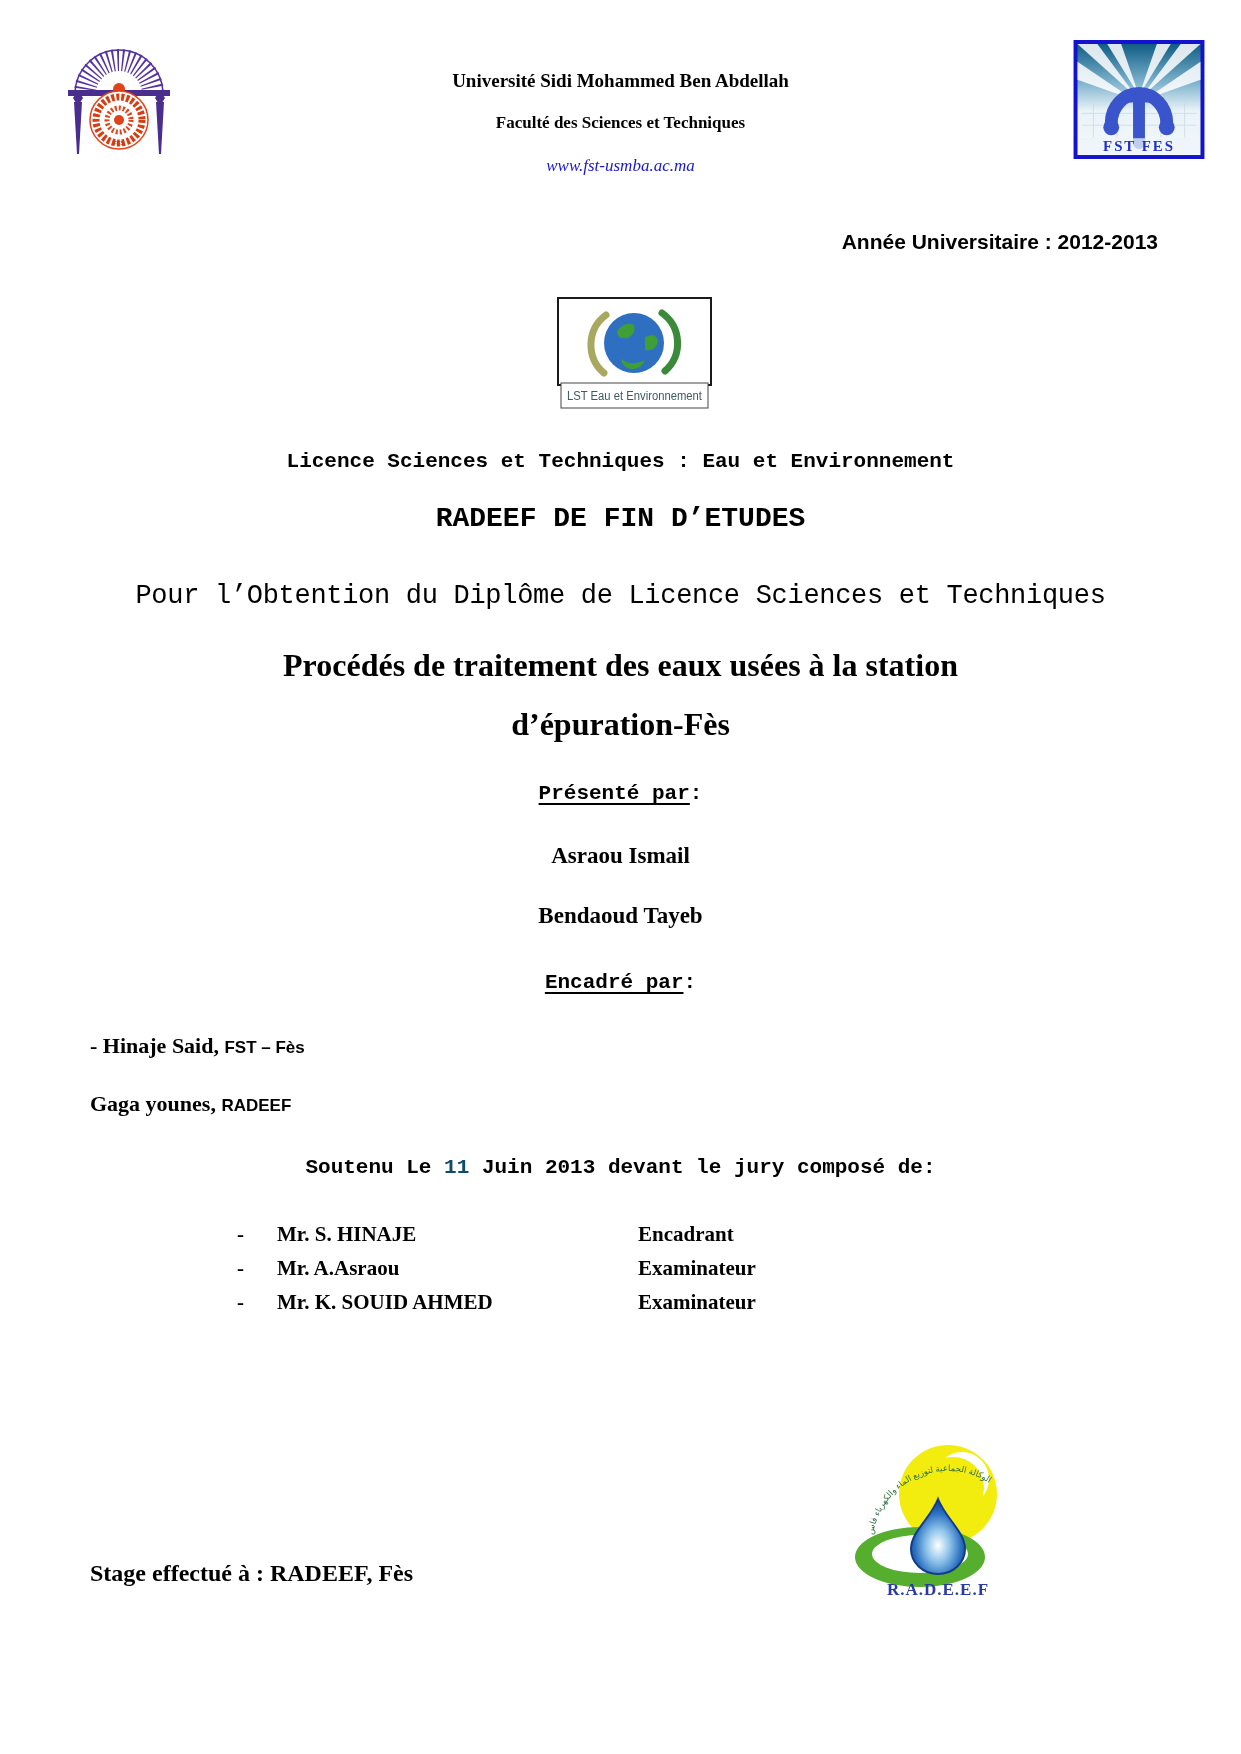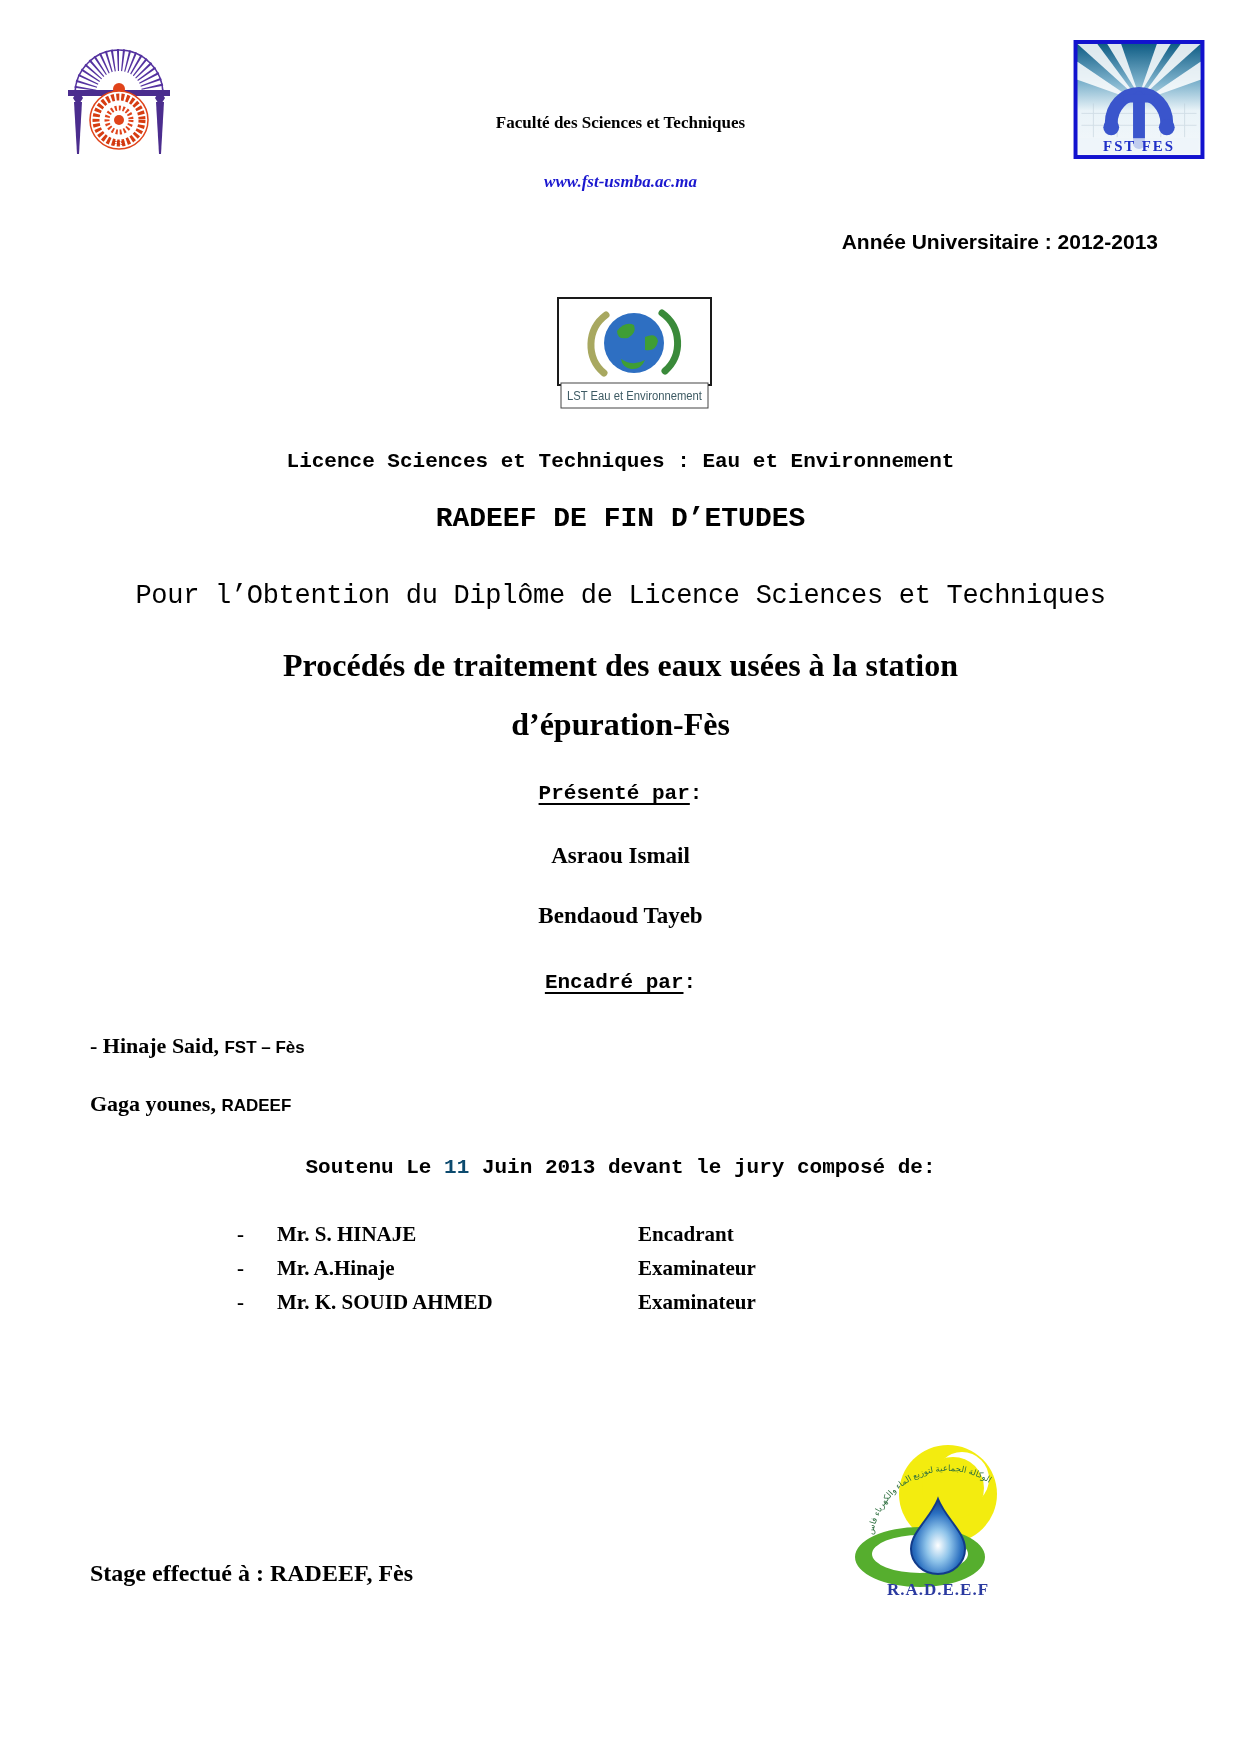"Université Sidi Mohammed Ben Abdellah" div.abs { html: none -> <div>Université Sidi Mohammed Ben Abdellah</div> }
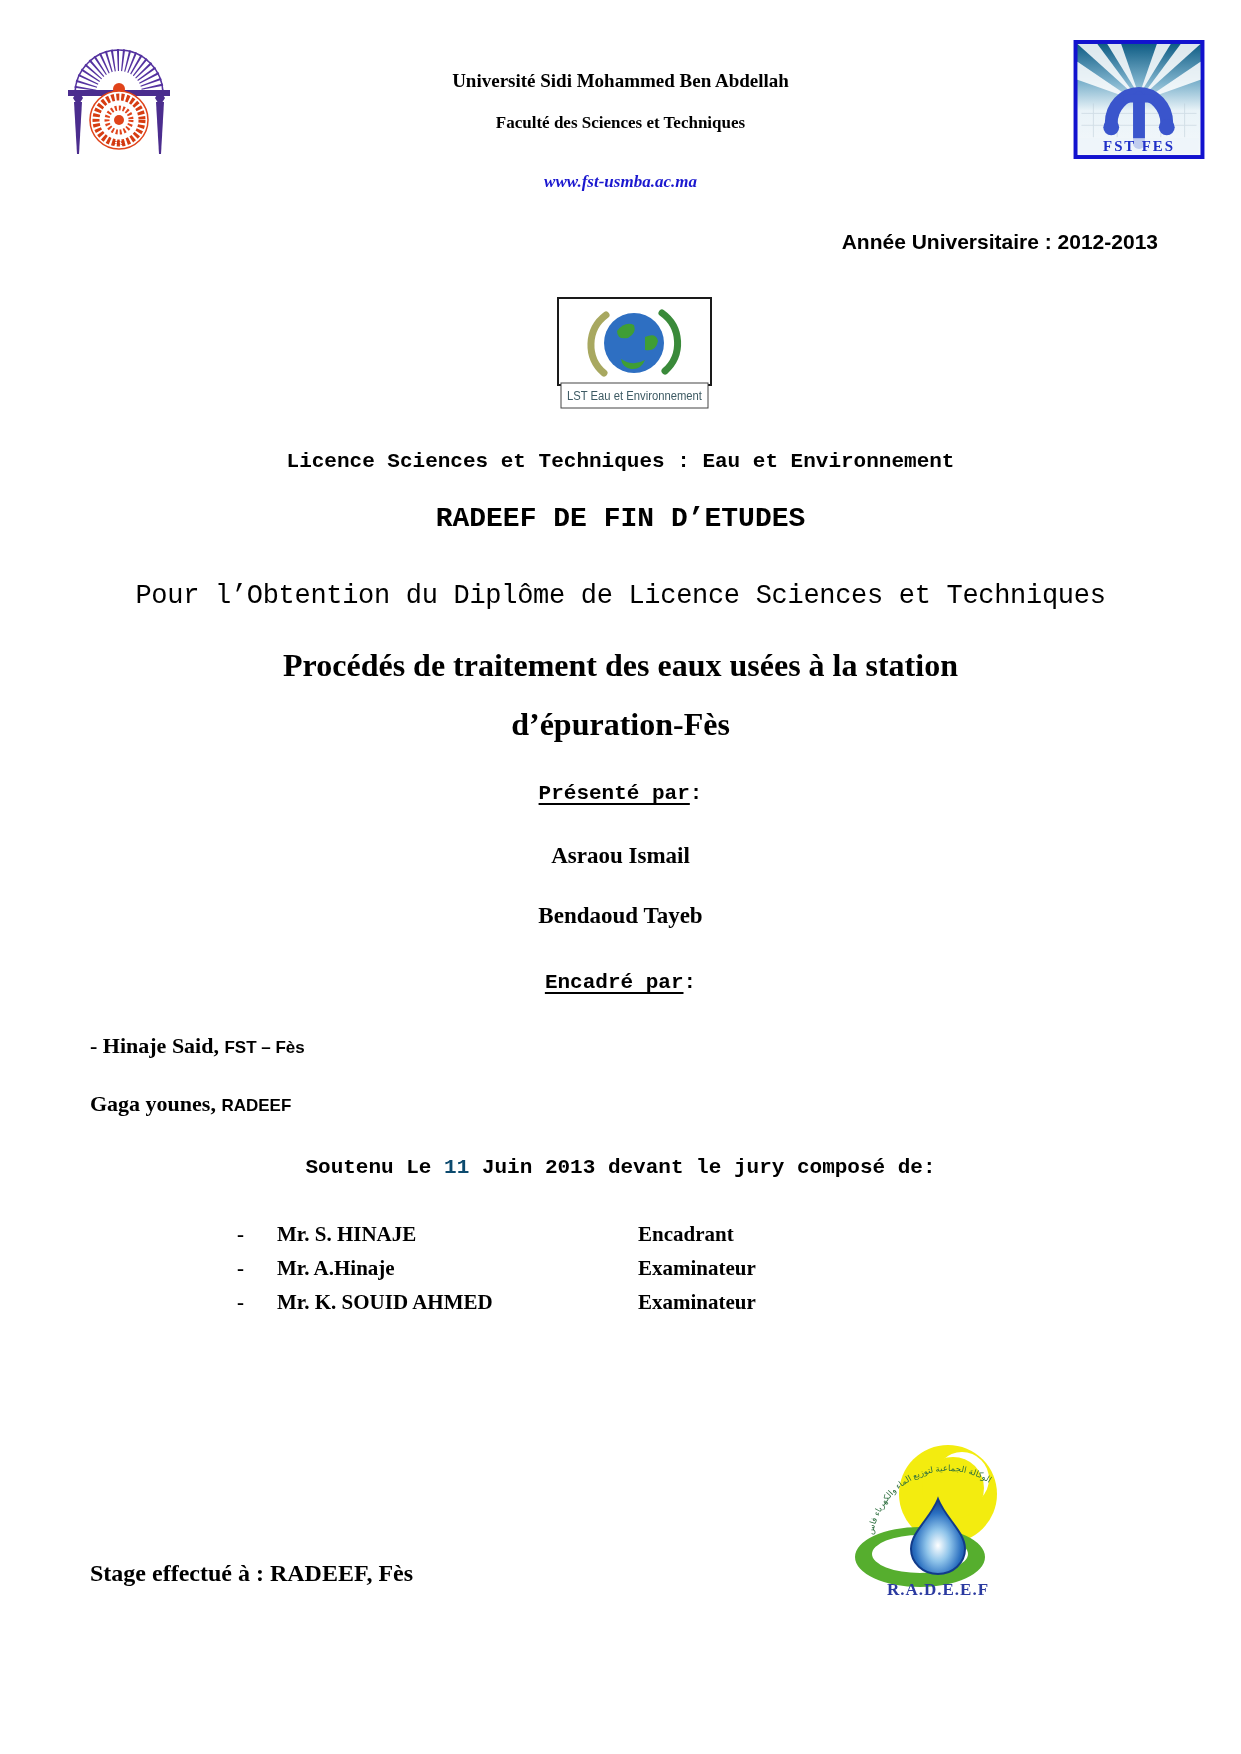"www.fst-usmba.ac.ma" .weblink { font-weight: bold -> normal; top: 172px -> 156px }
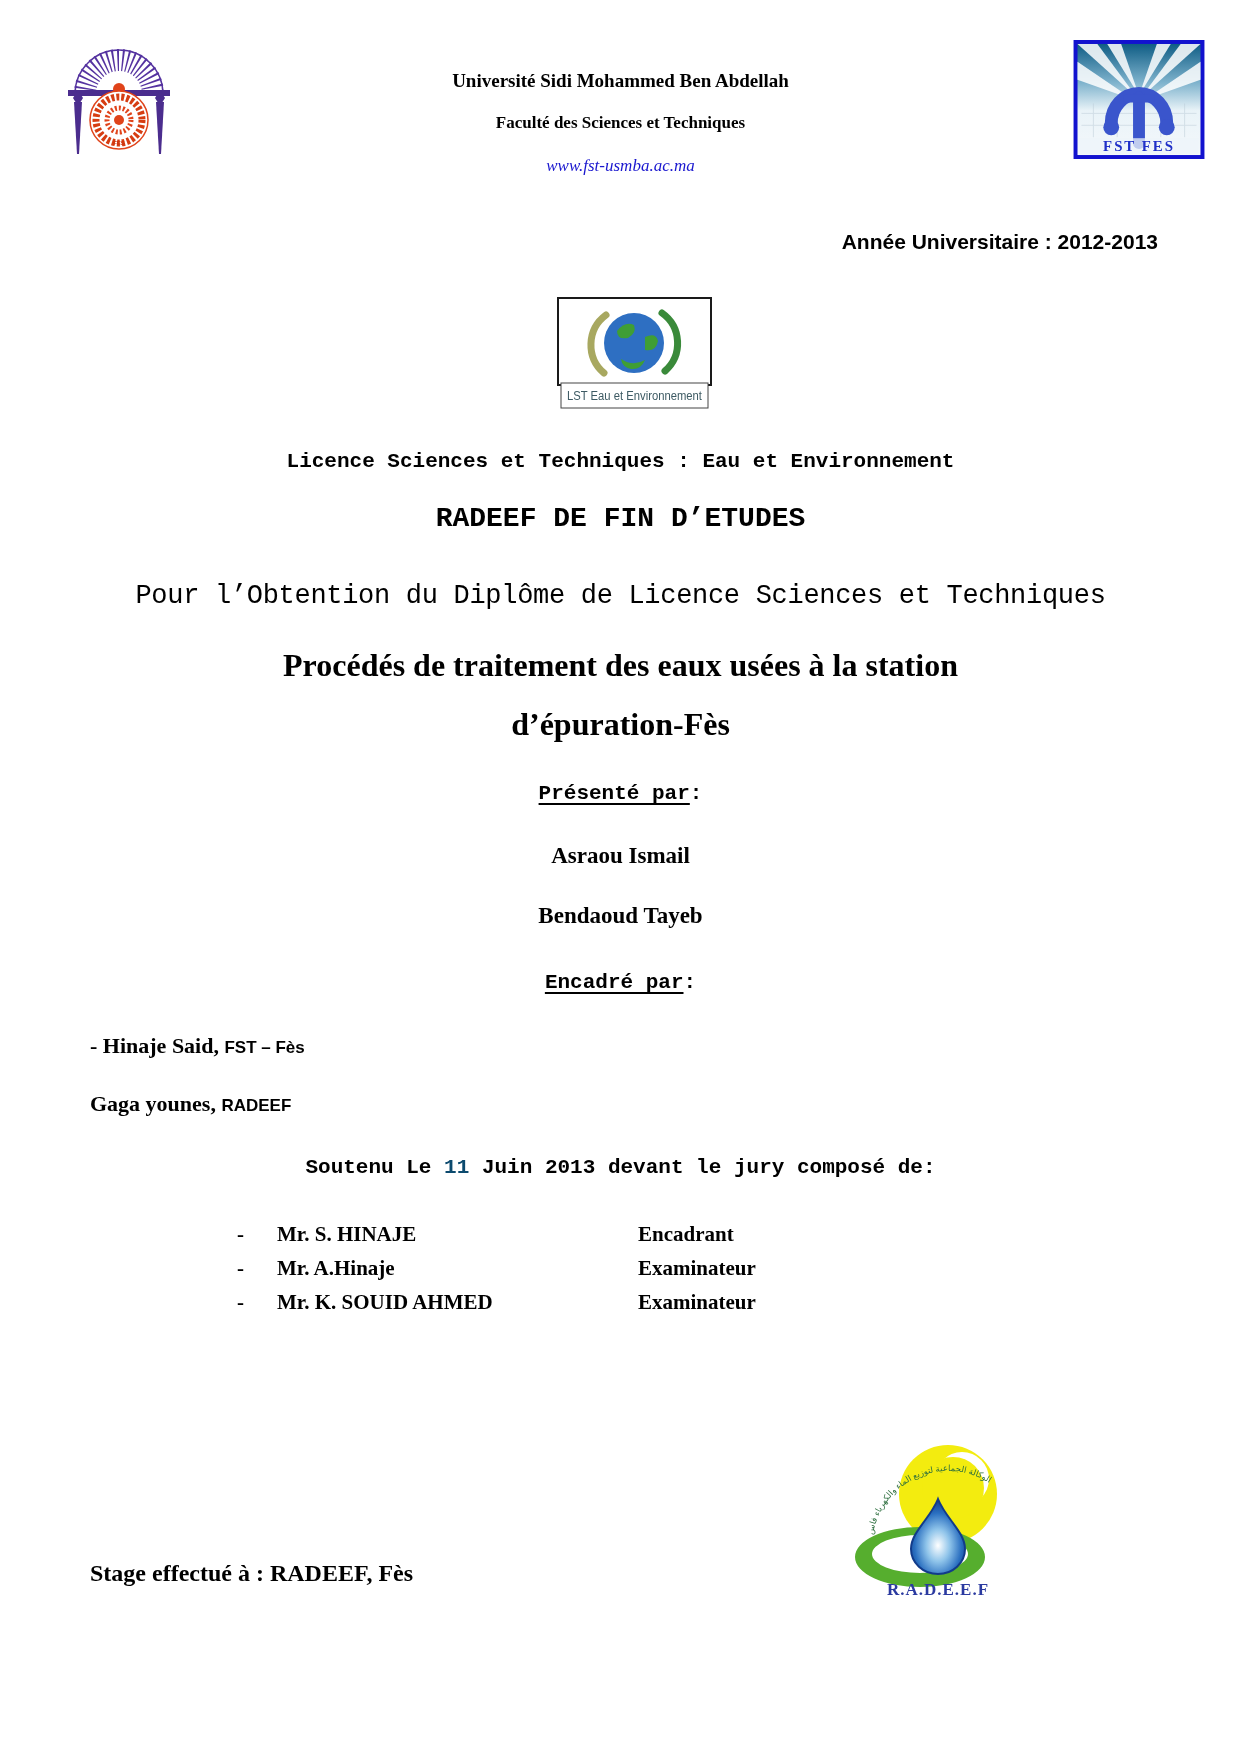"Mr. A.Hinaje" div.abs { text: A.Hinaje -> A.Asraou }
